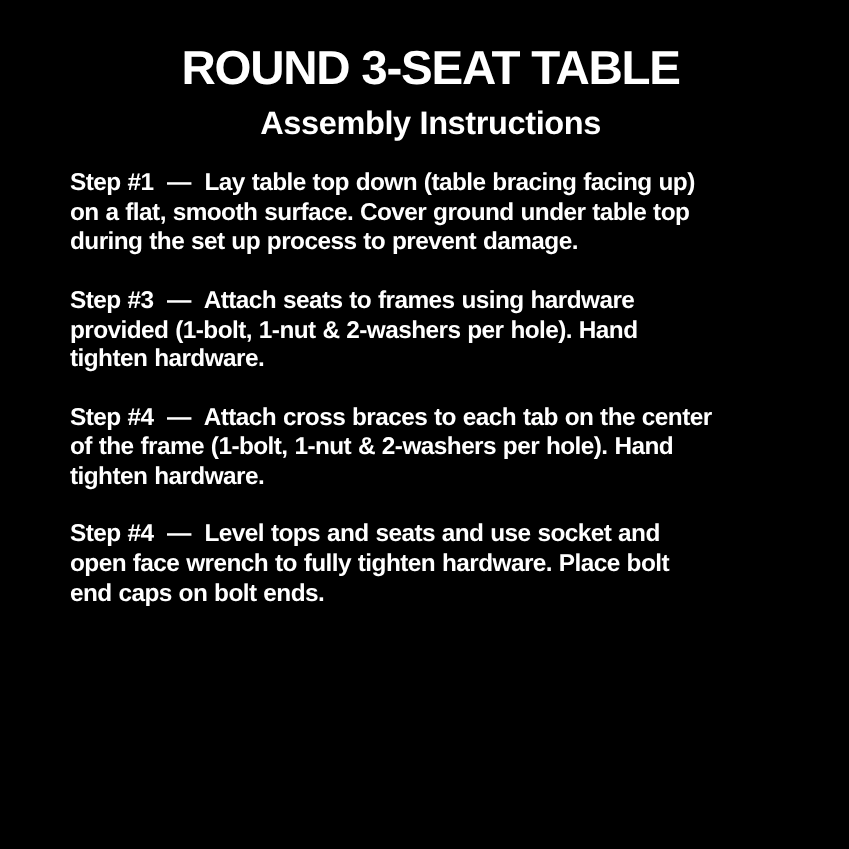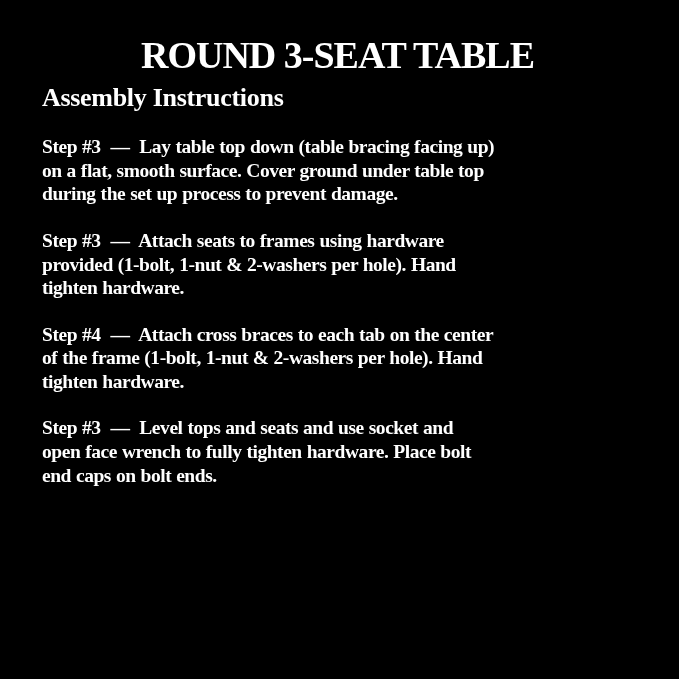"ROUND 3-SEAT TABLE" .sheet { font-family: Liberation Serif, serif -> Liberation Sans, sans-serif; padding: 34px 34px 0 42px -> 34px 34px 0 56px }
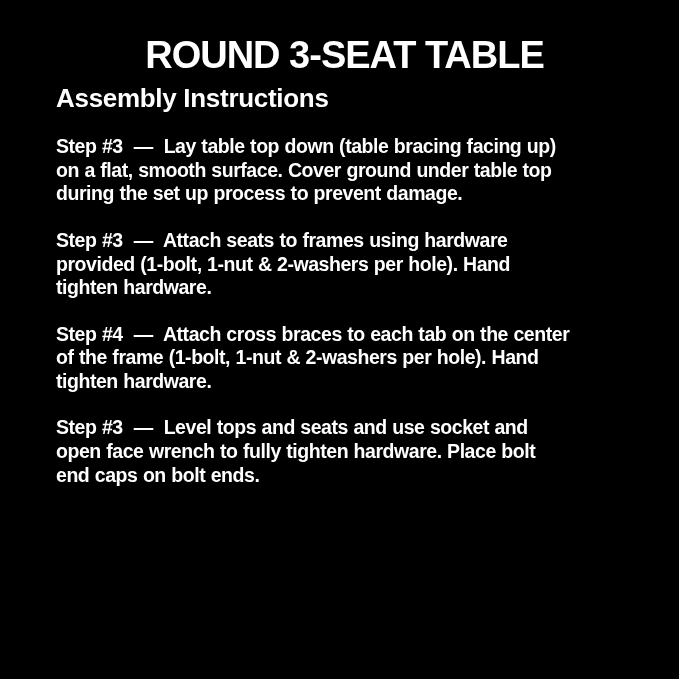"Assembly Instructions" .subtitle { text-align: none -> center }
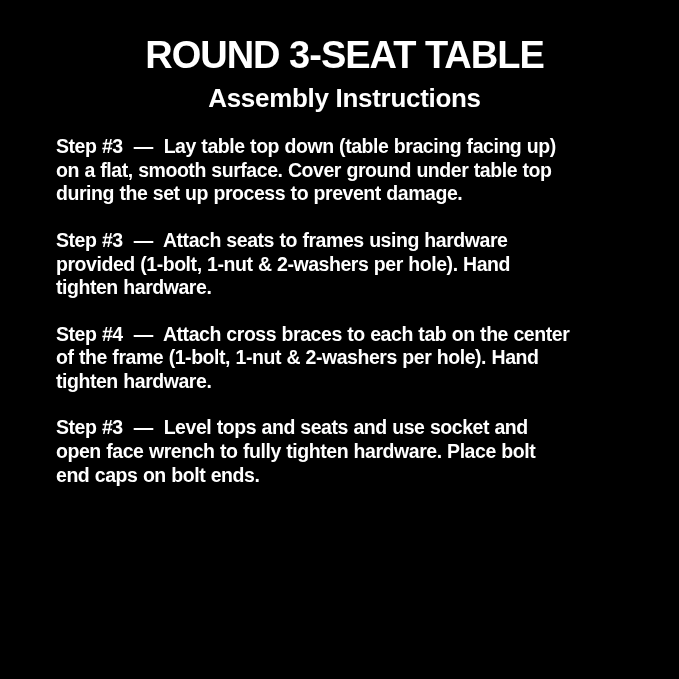"Step #3 — Lay table" p.step { text: 3 -> 1 }
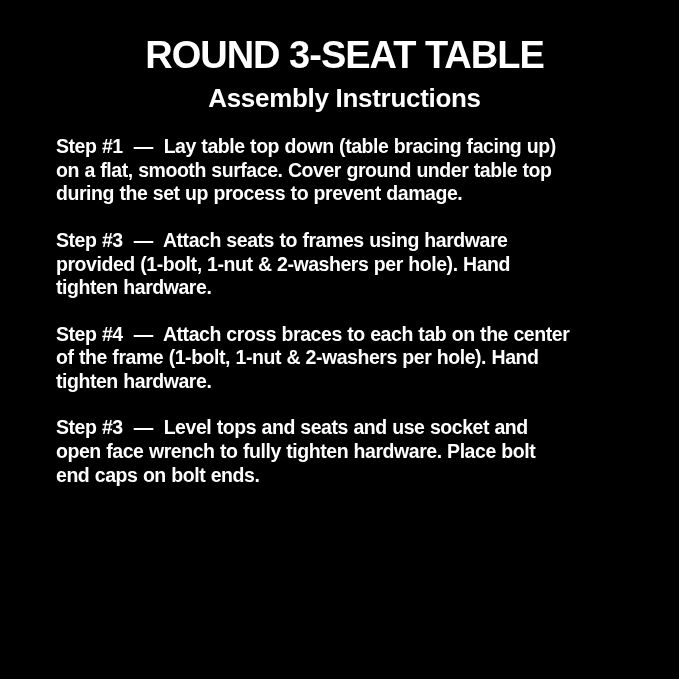"Step #3 — Level tops" p.step { text: 3 -> 4 }
